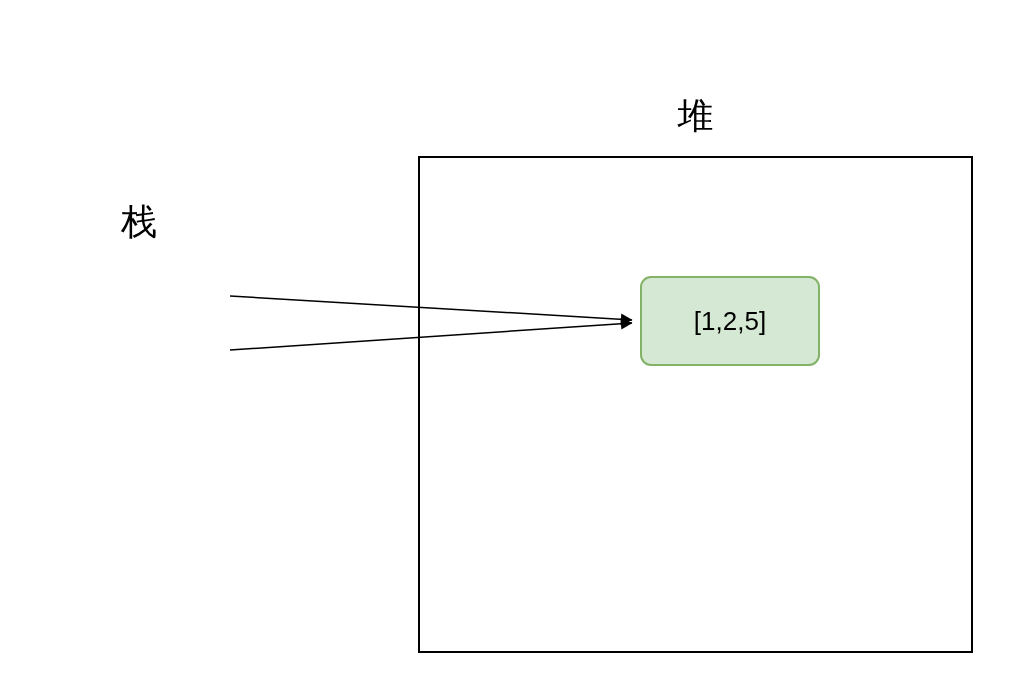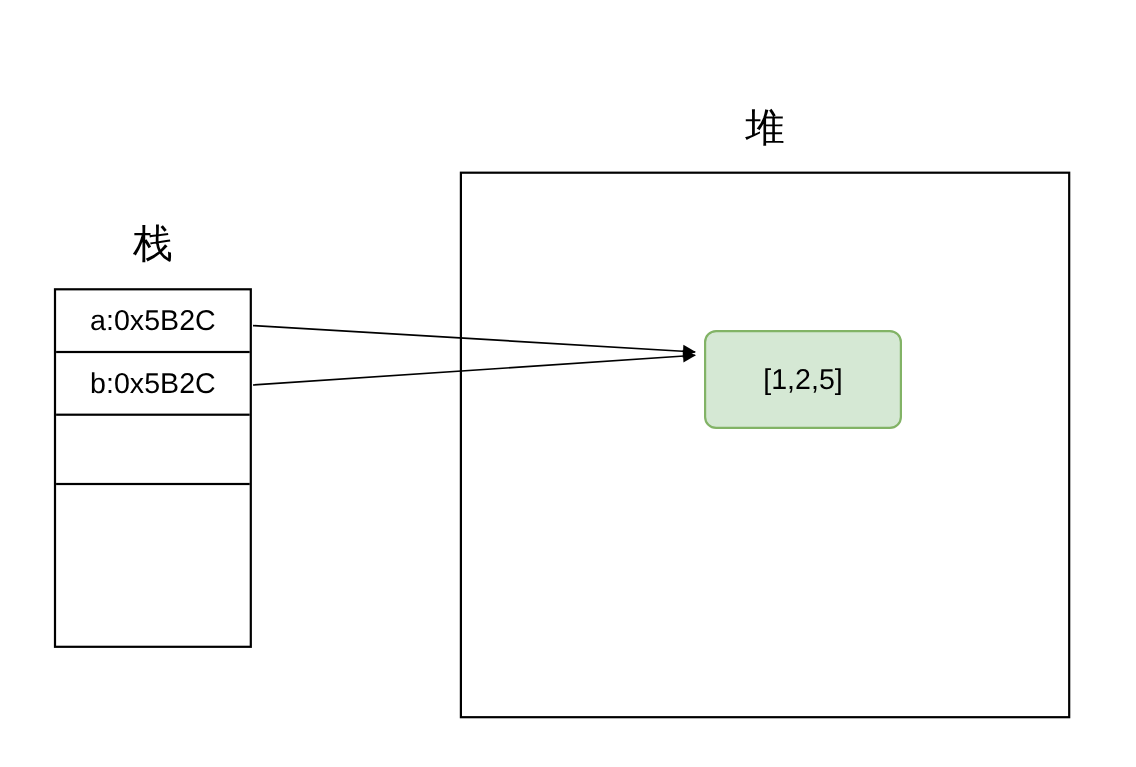"a:0x5B2C" div.stack-box { html: <div> <div> <span>a:0x5B2C</span> </div> <div> <span>b:0x5B2C</span> </div> <div> <span></span> </div> <div> <span></span> </div> </div> -> none }
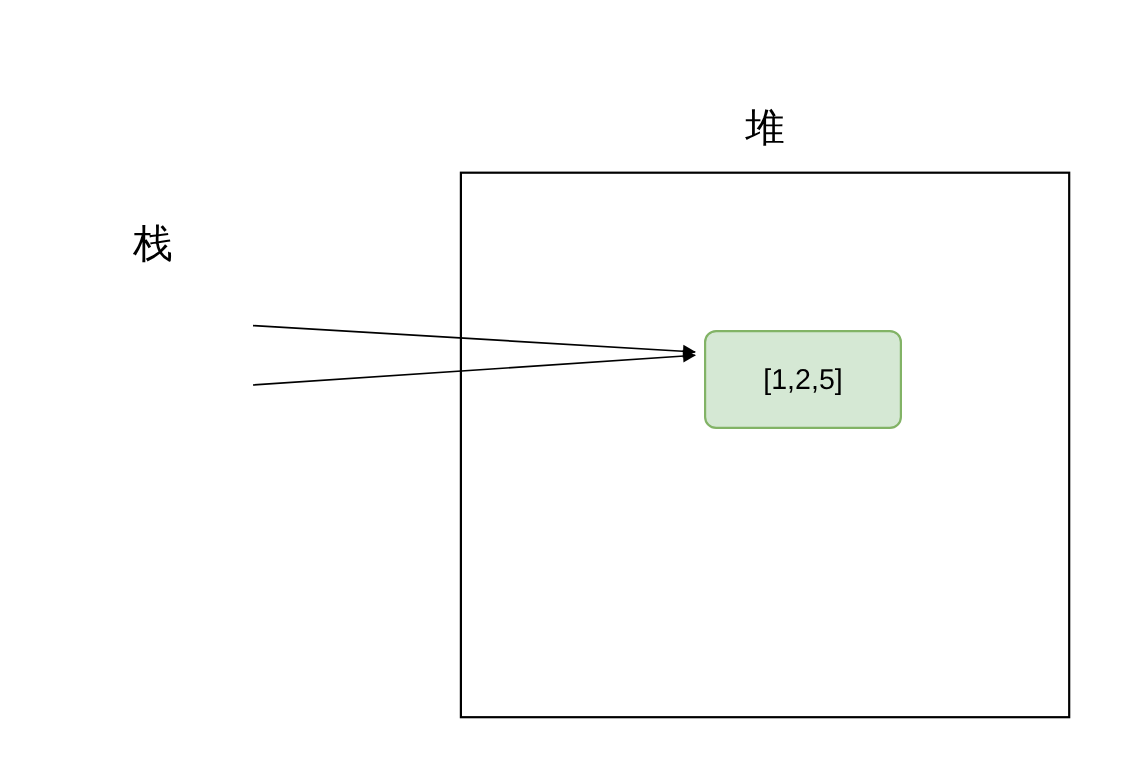"[1,2,5]" .heap-node { margin-top: 24px -> none }
